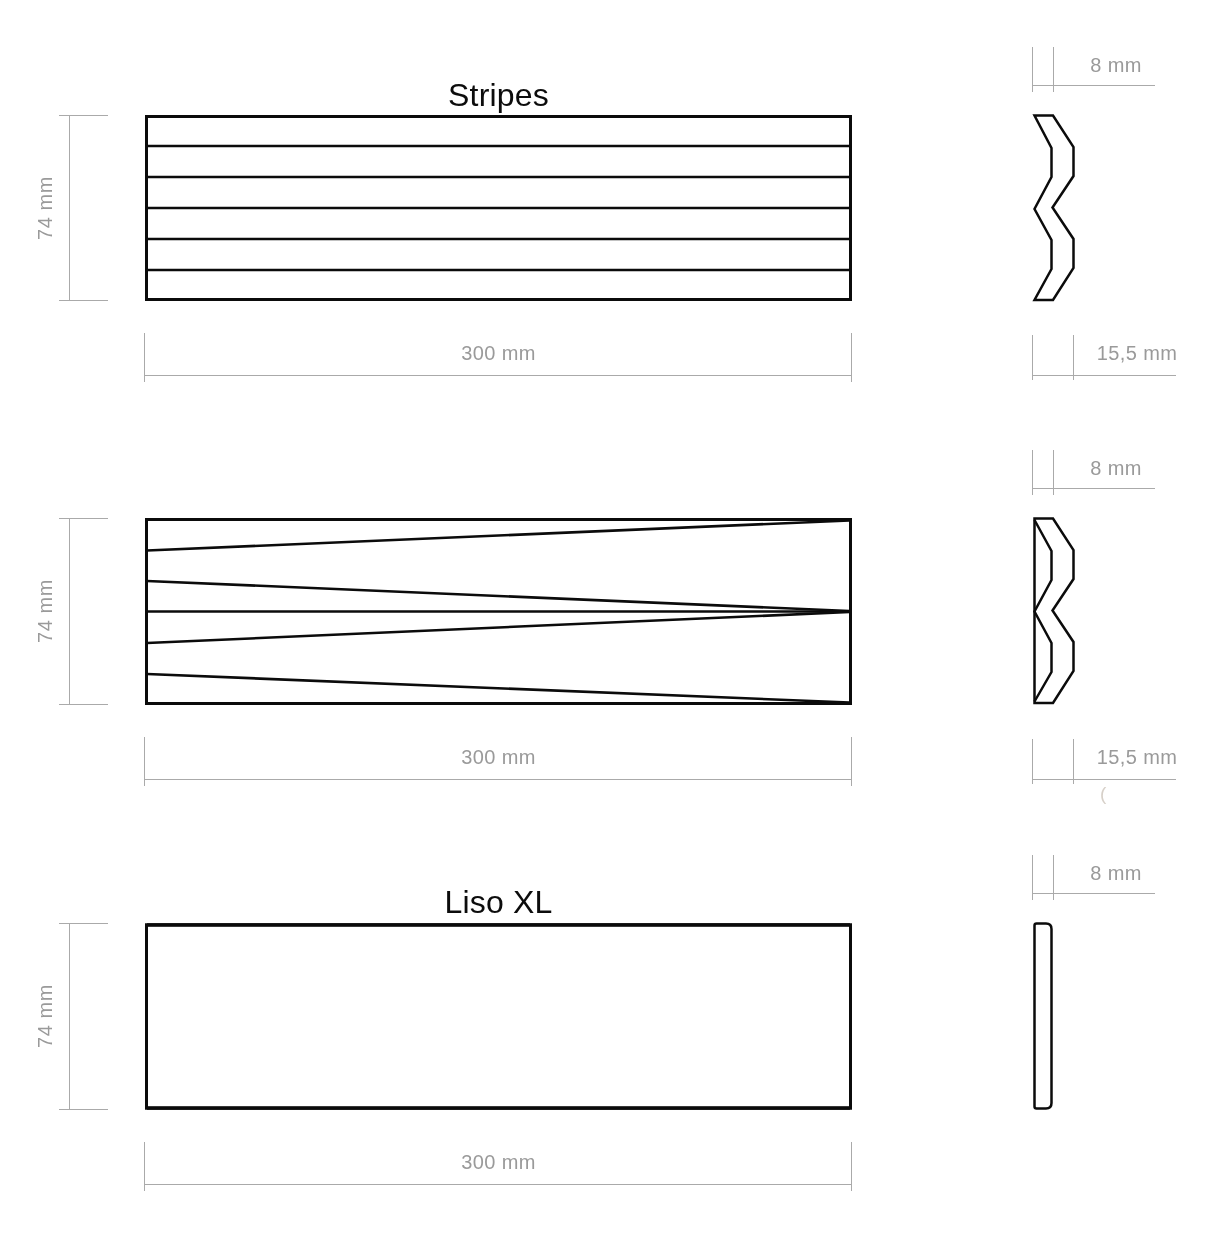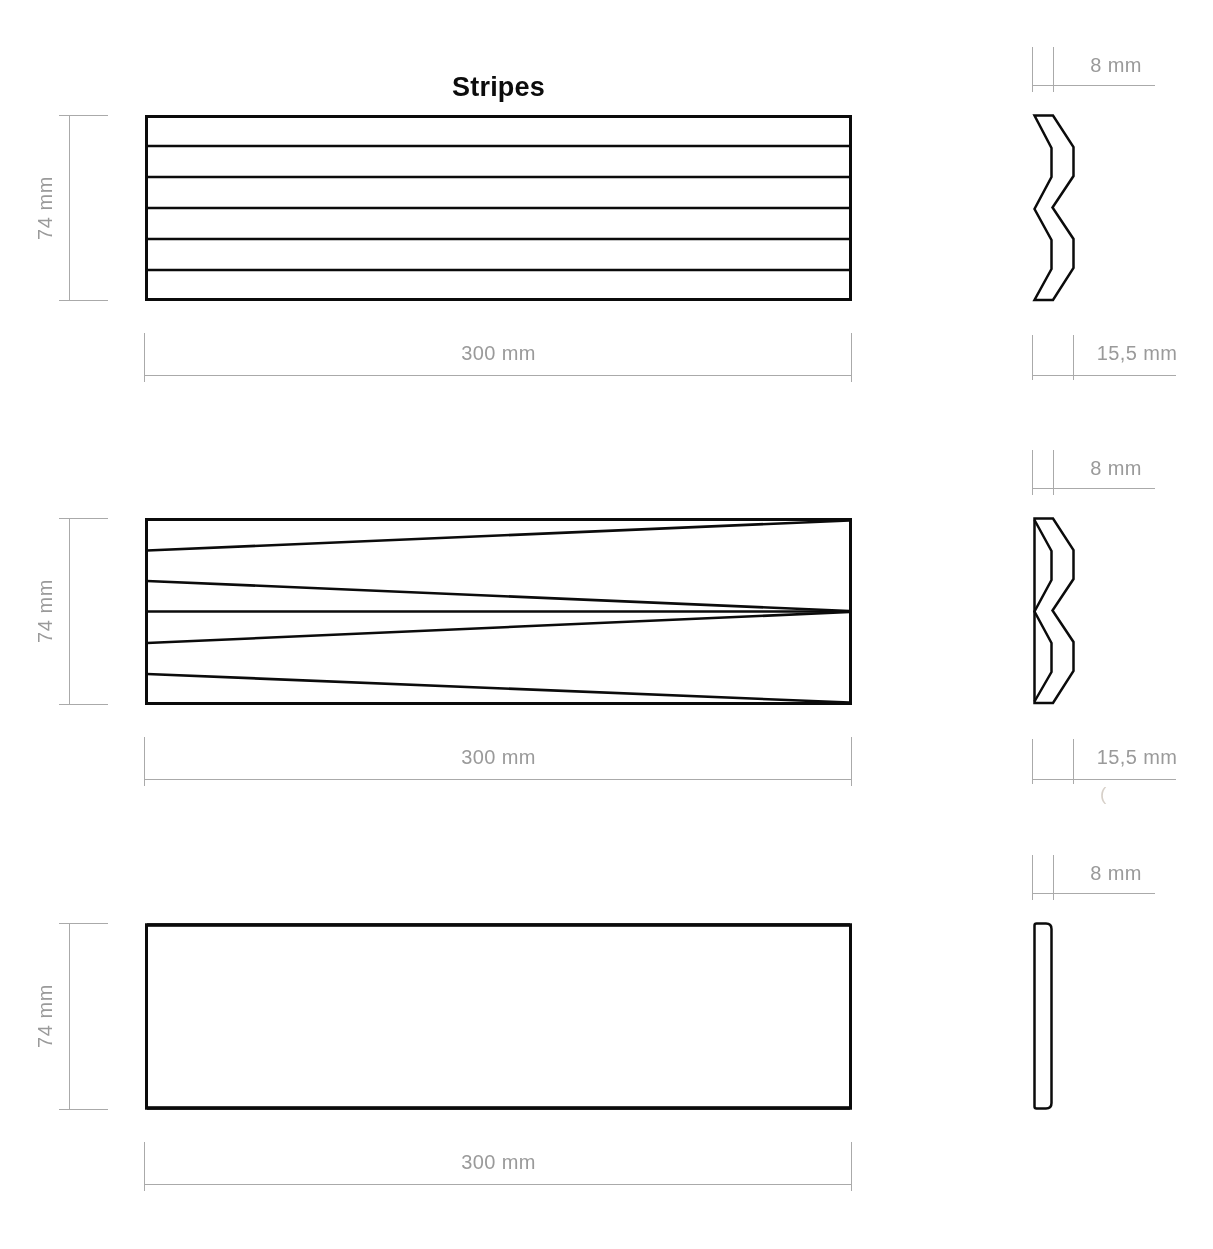"Stripes" .title { font-size: 27px -> 32px; font-weight: bold -> normal }
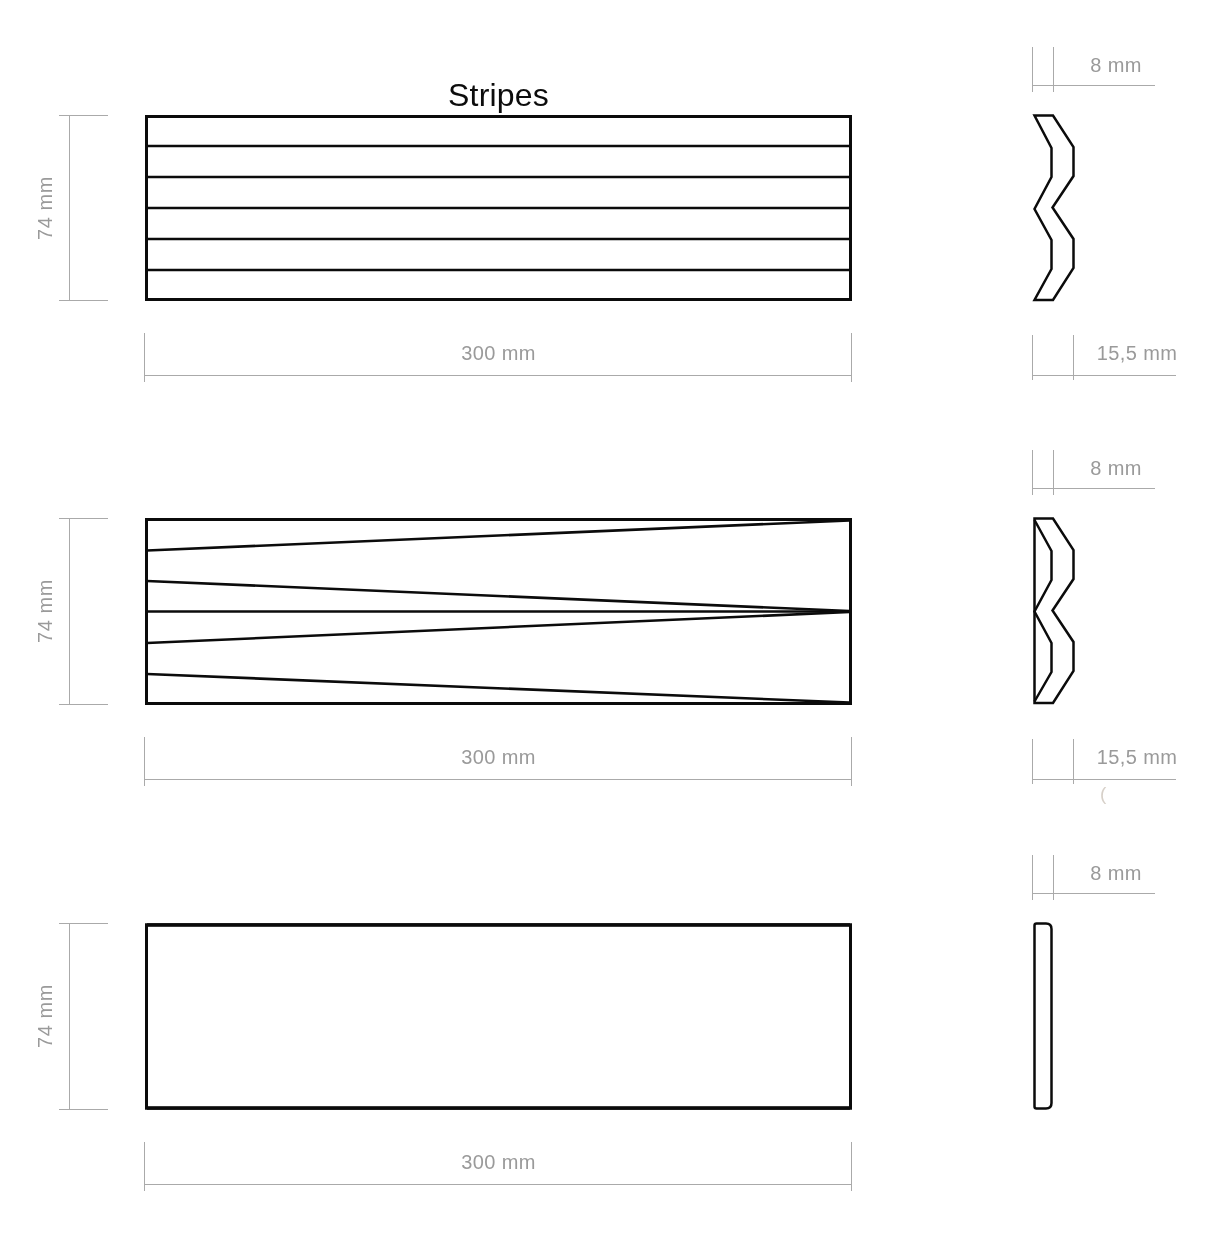"Liso XL" h2.title { html: none -> <h2>Liso XL</h2> }
